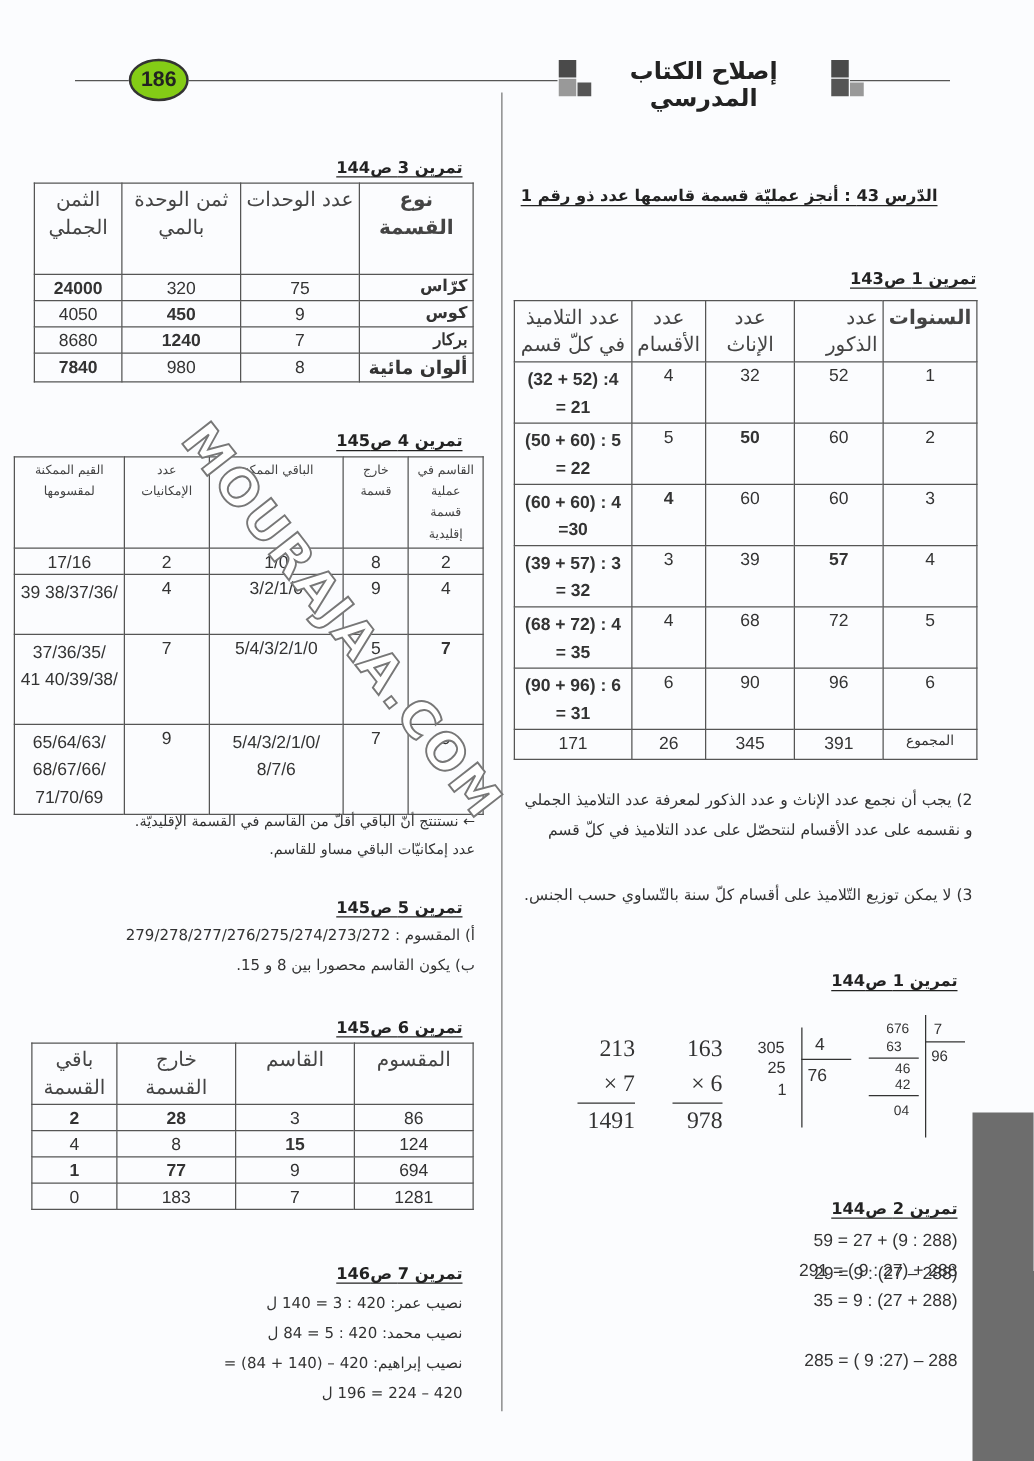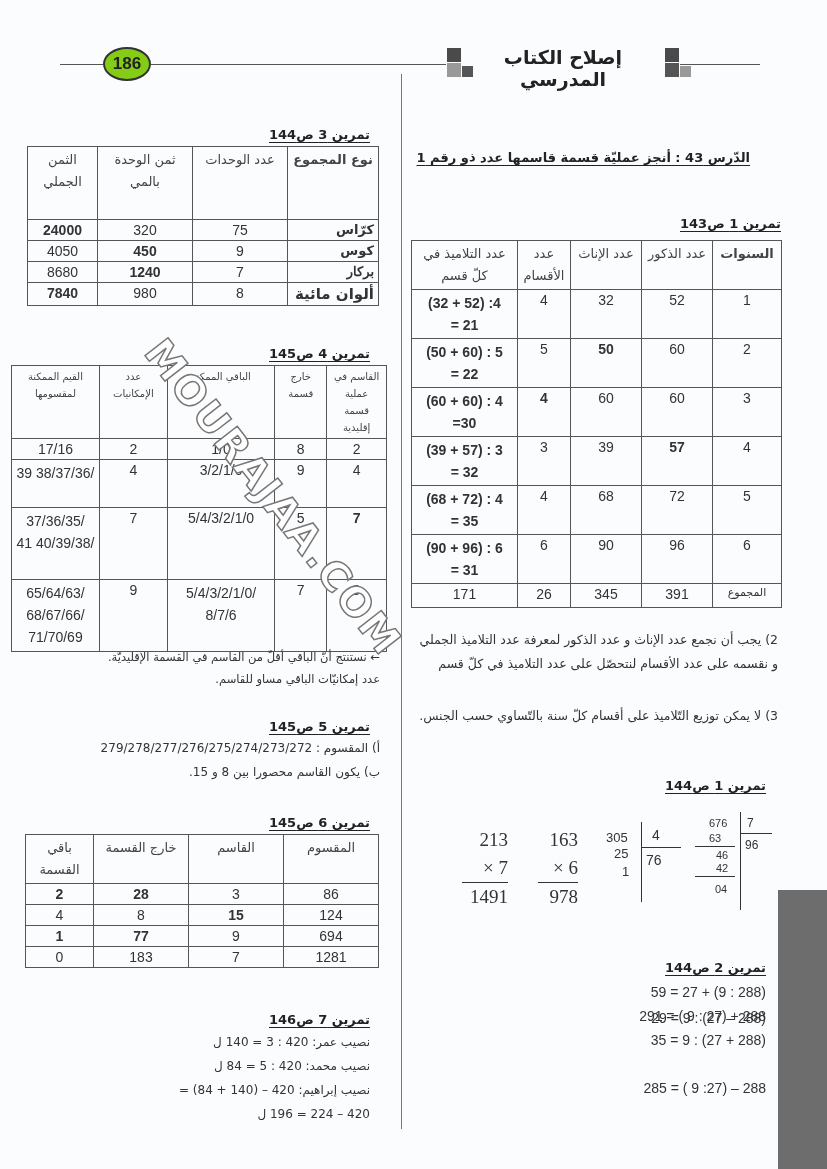"الثمن الجملي" th { font-size: 13px -> 16px }
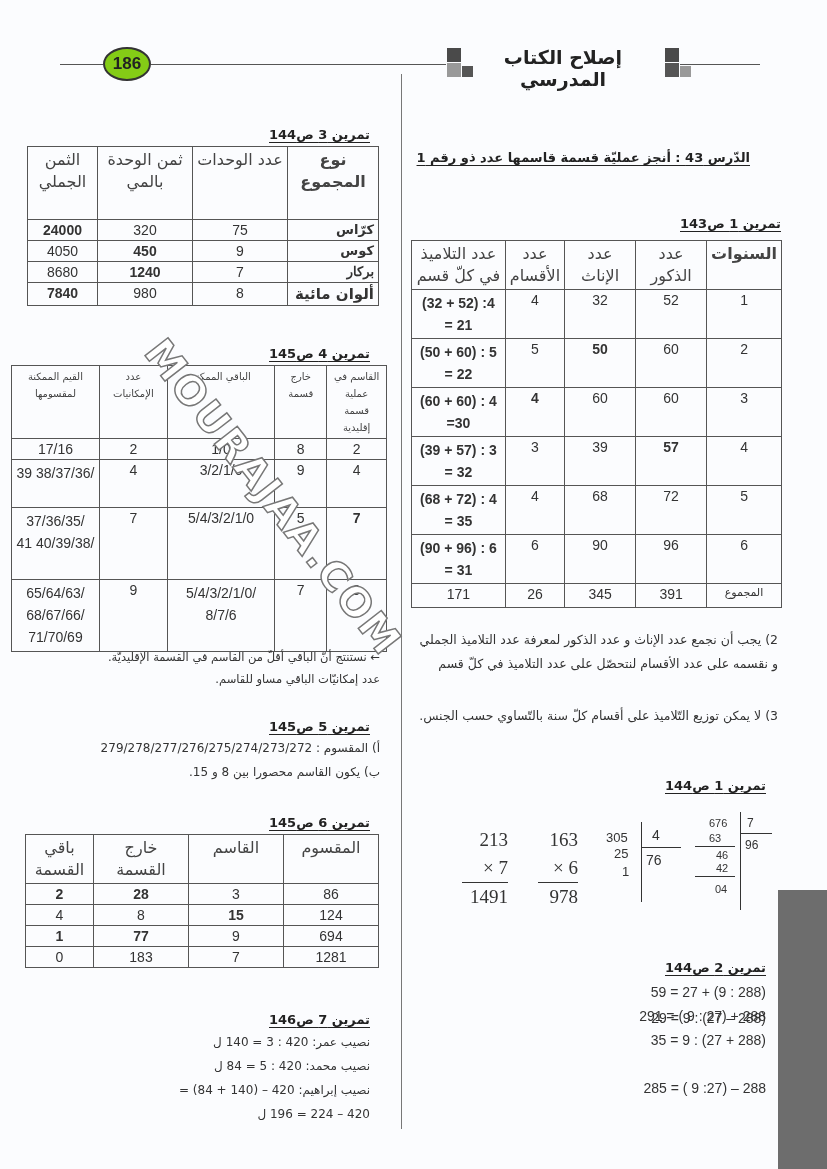"نوع المجموع" th { text: المجموع -> القسمة }
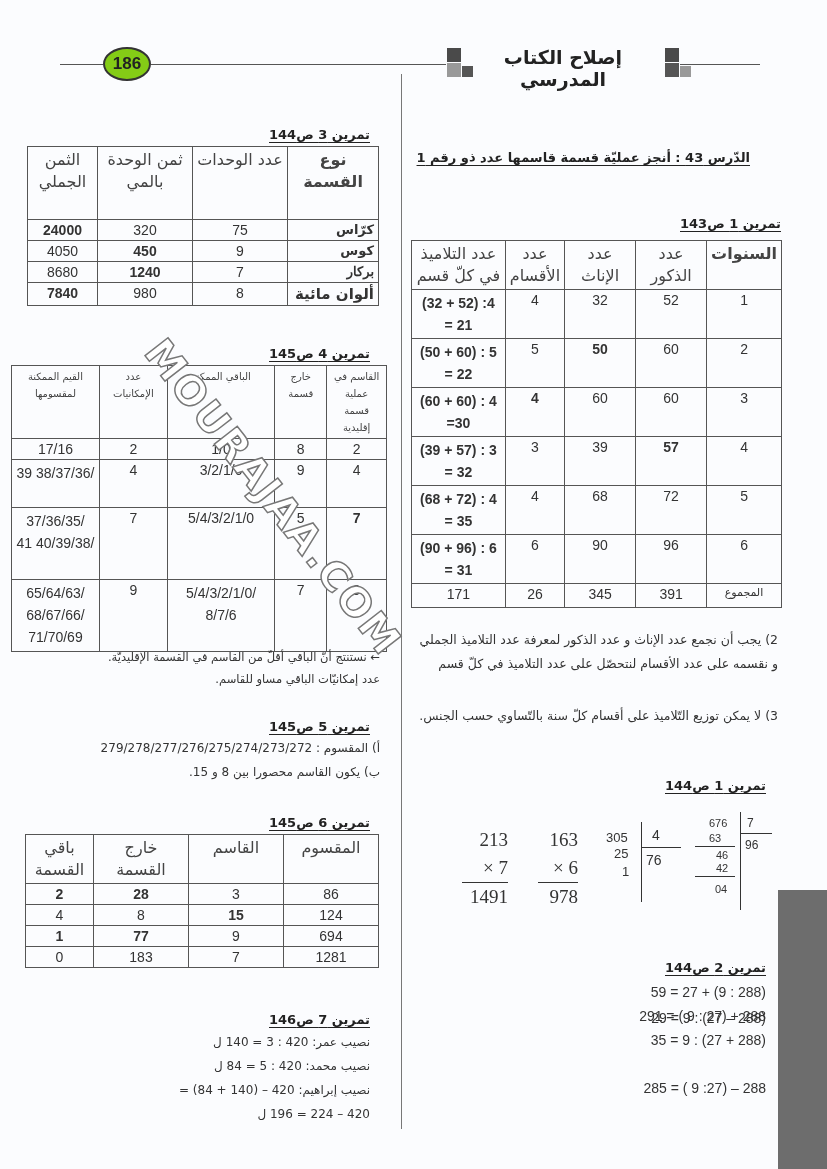"عدد الذكور" th { text-align: none -> right }
